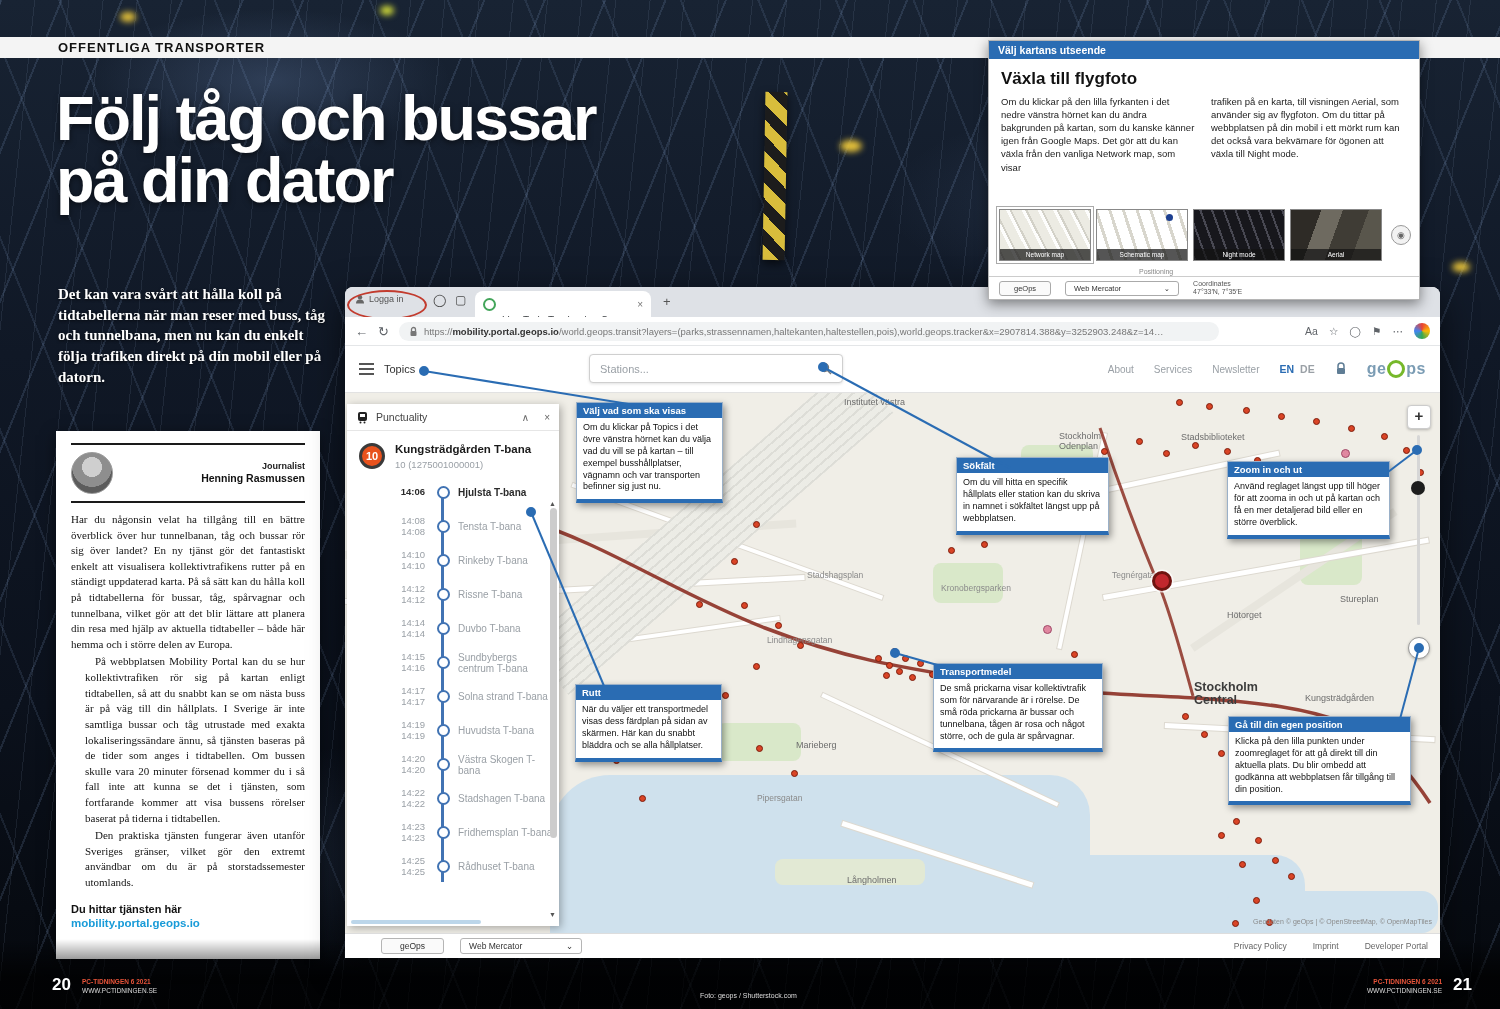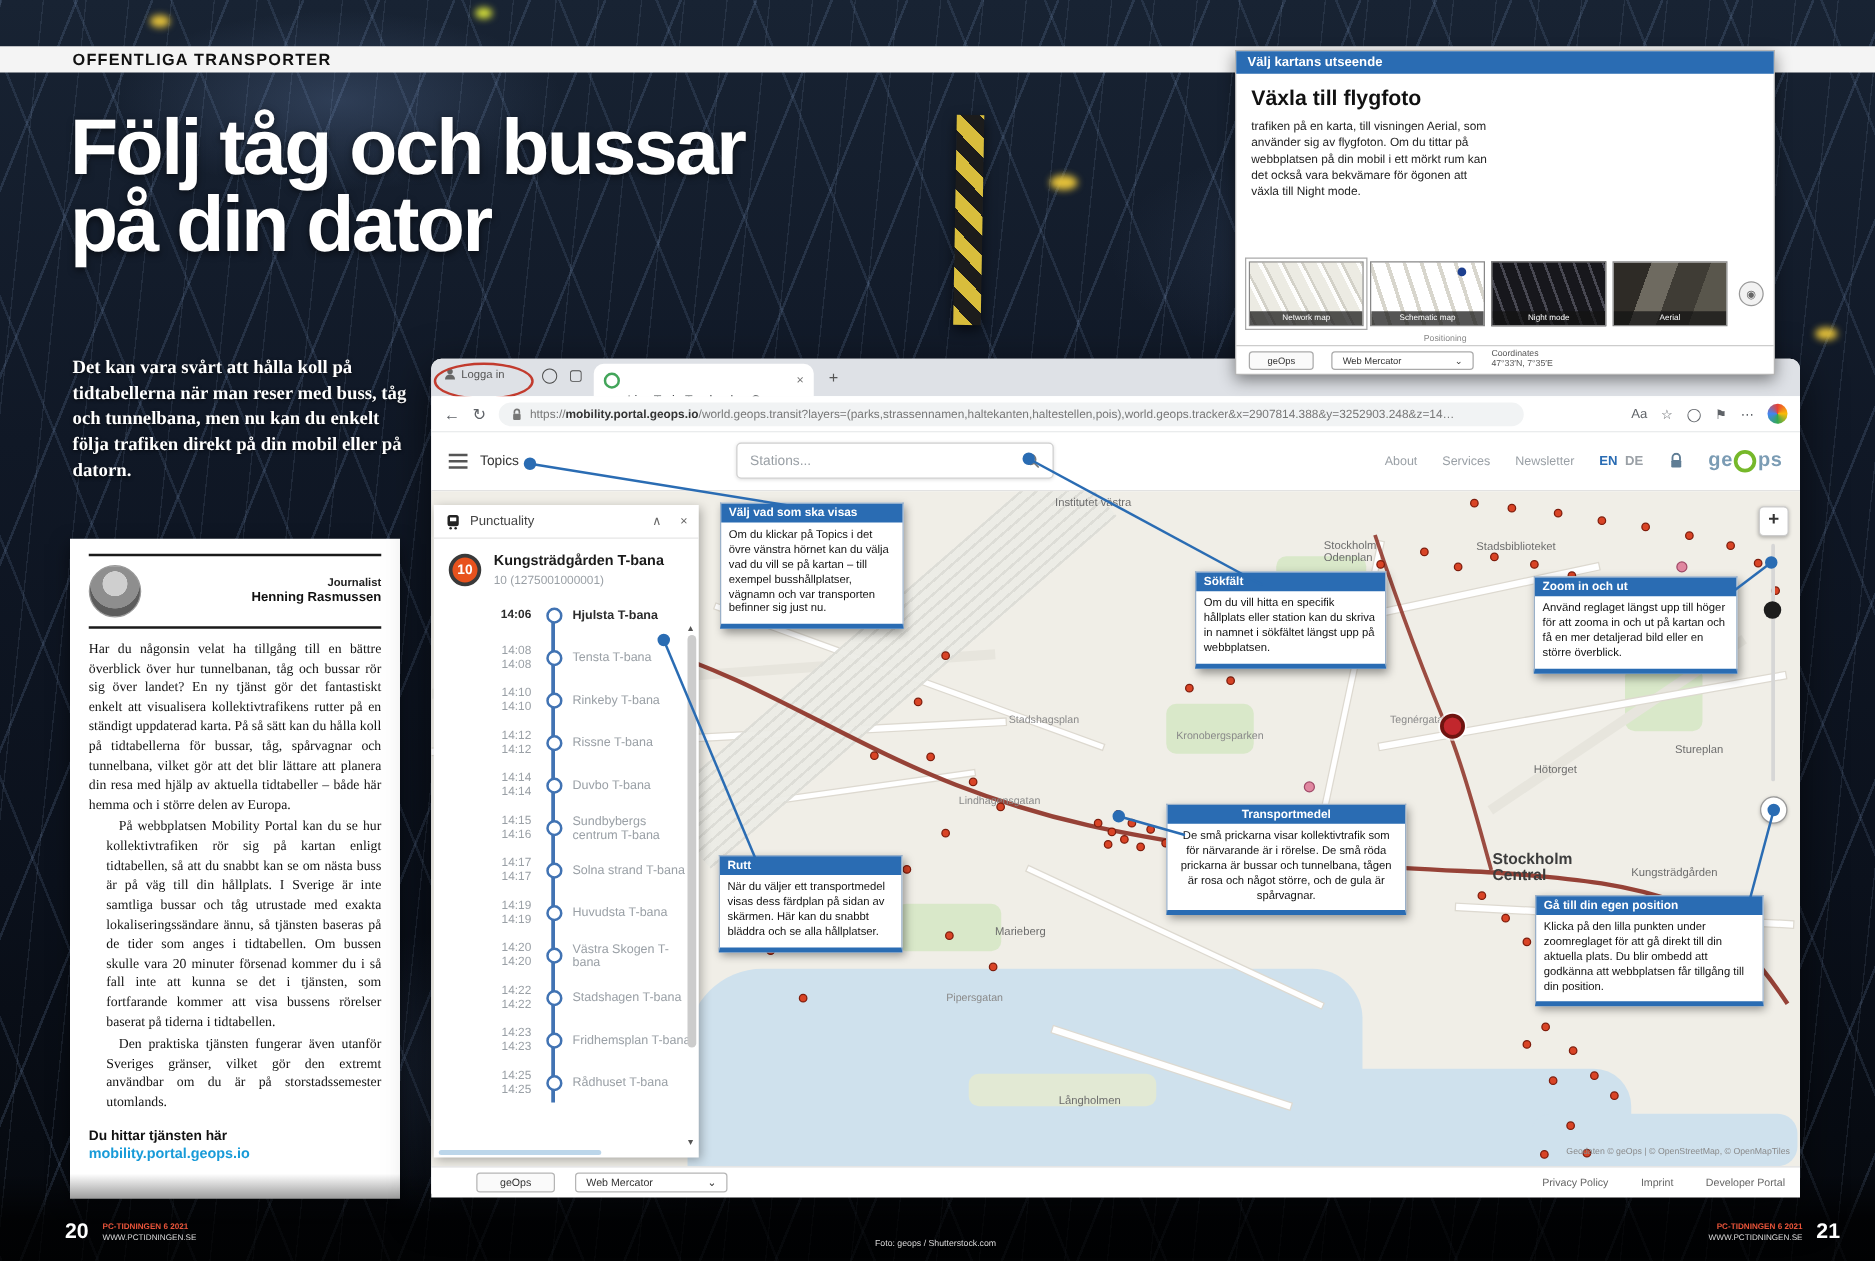"Om du klickar på den" div { html: none -> <div>Om du klickar på den lilla fyrkanten i det nedre vänstra hörnet kan du ändra bakgrunden på kartan, som du kanske känner igen från Google Maps. Det gör att du kan växla från den vanliga Network map, som visar</div> }
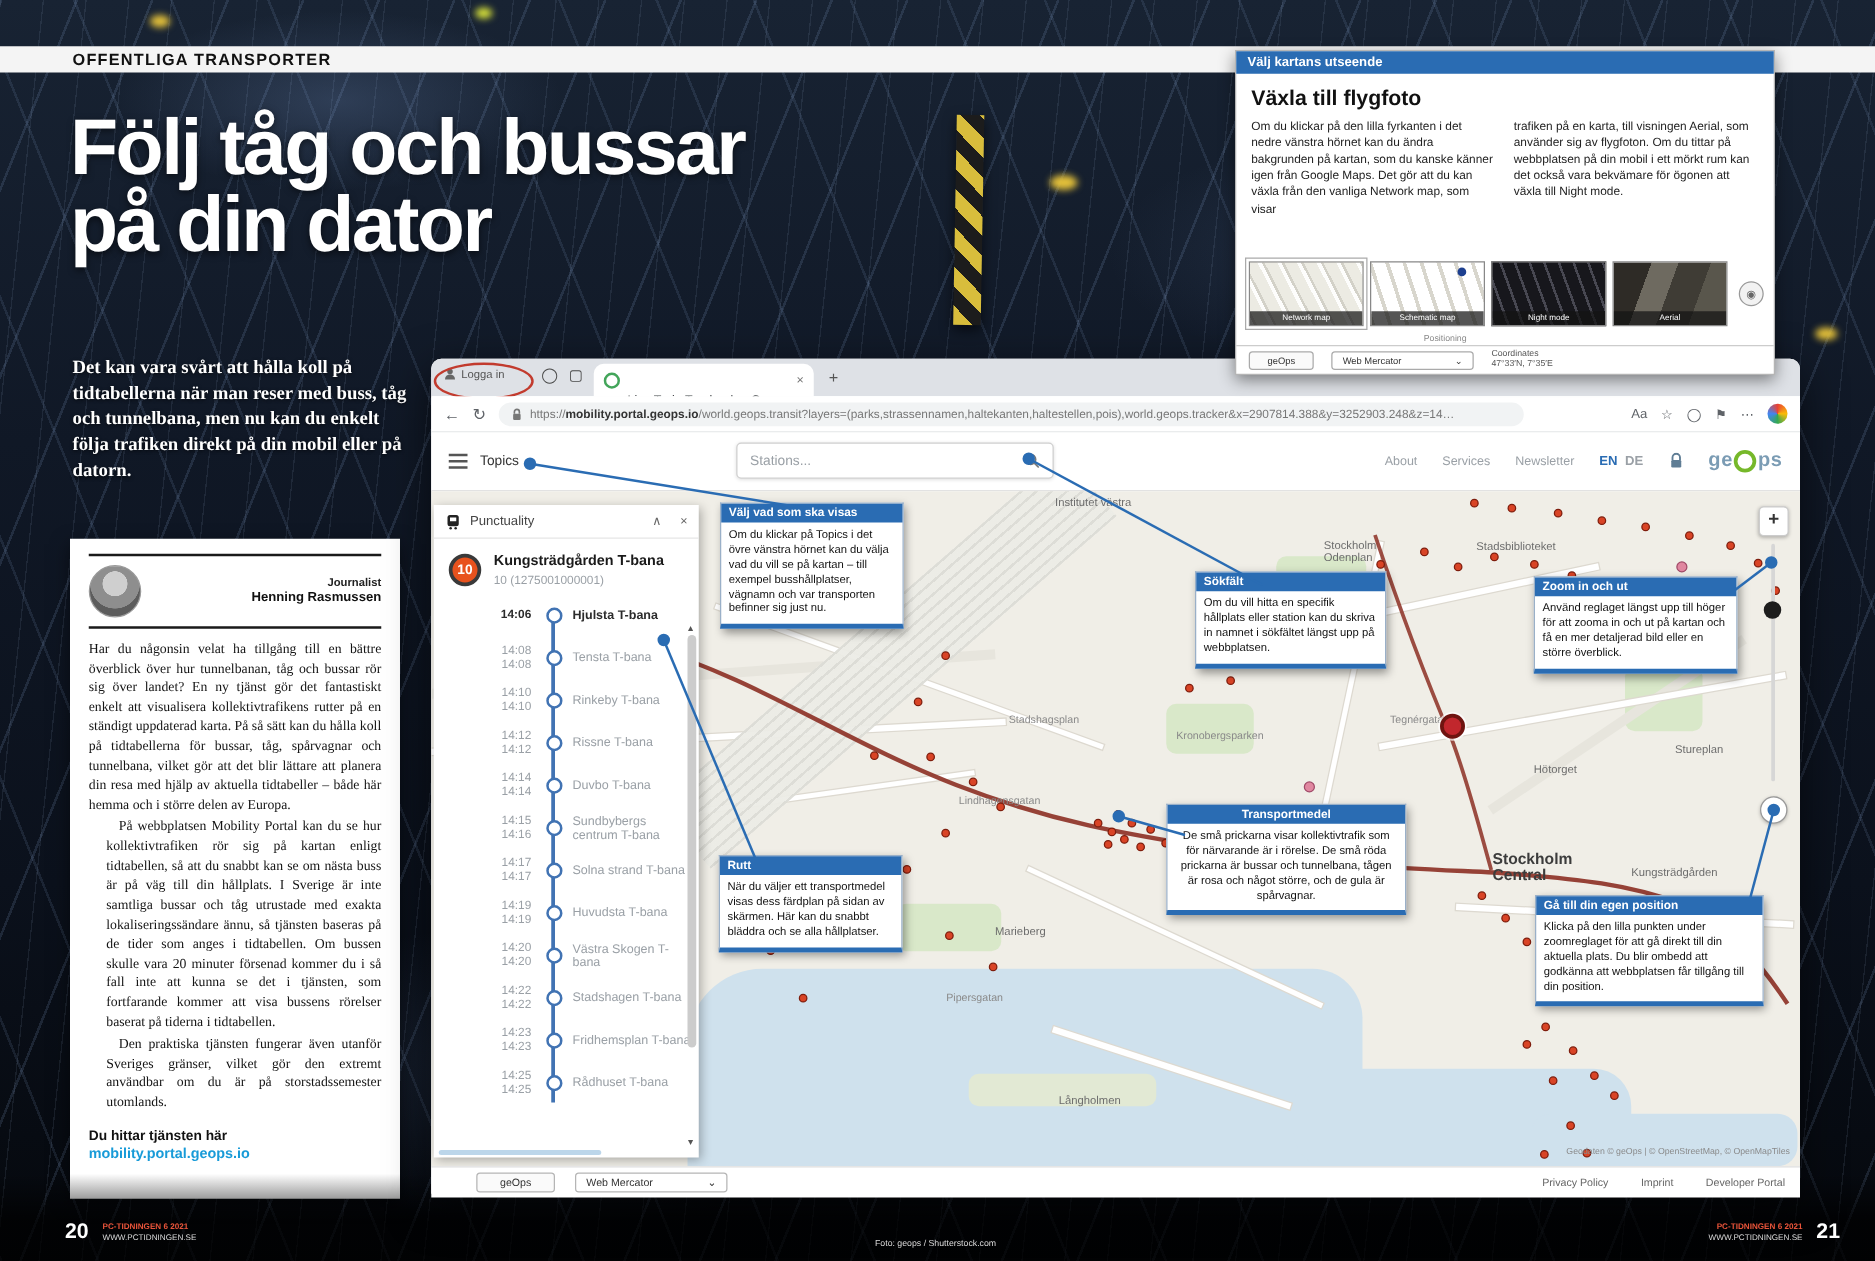"Transportmedel" div.callout { text-align: center -> none; top: 643px -> 663px; width: 192px -> 170px }
